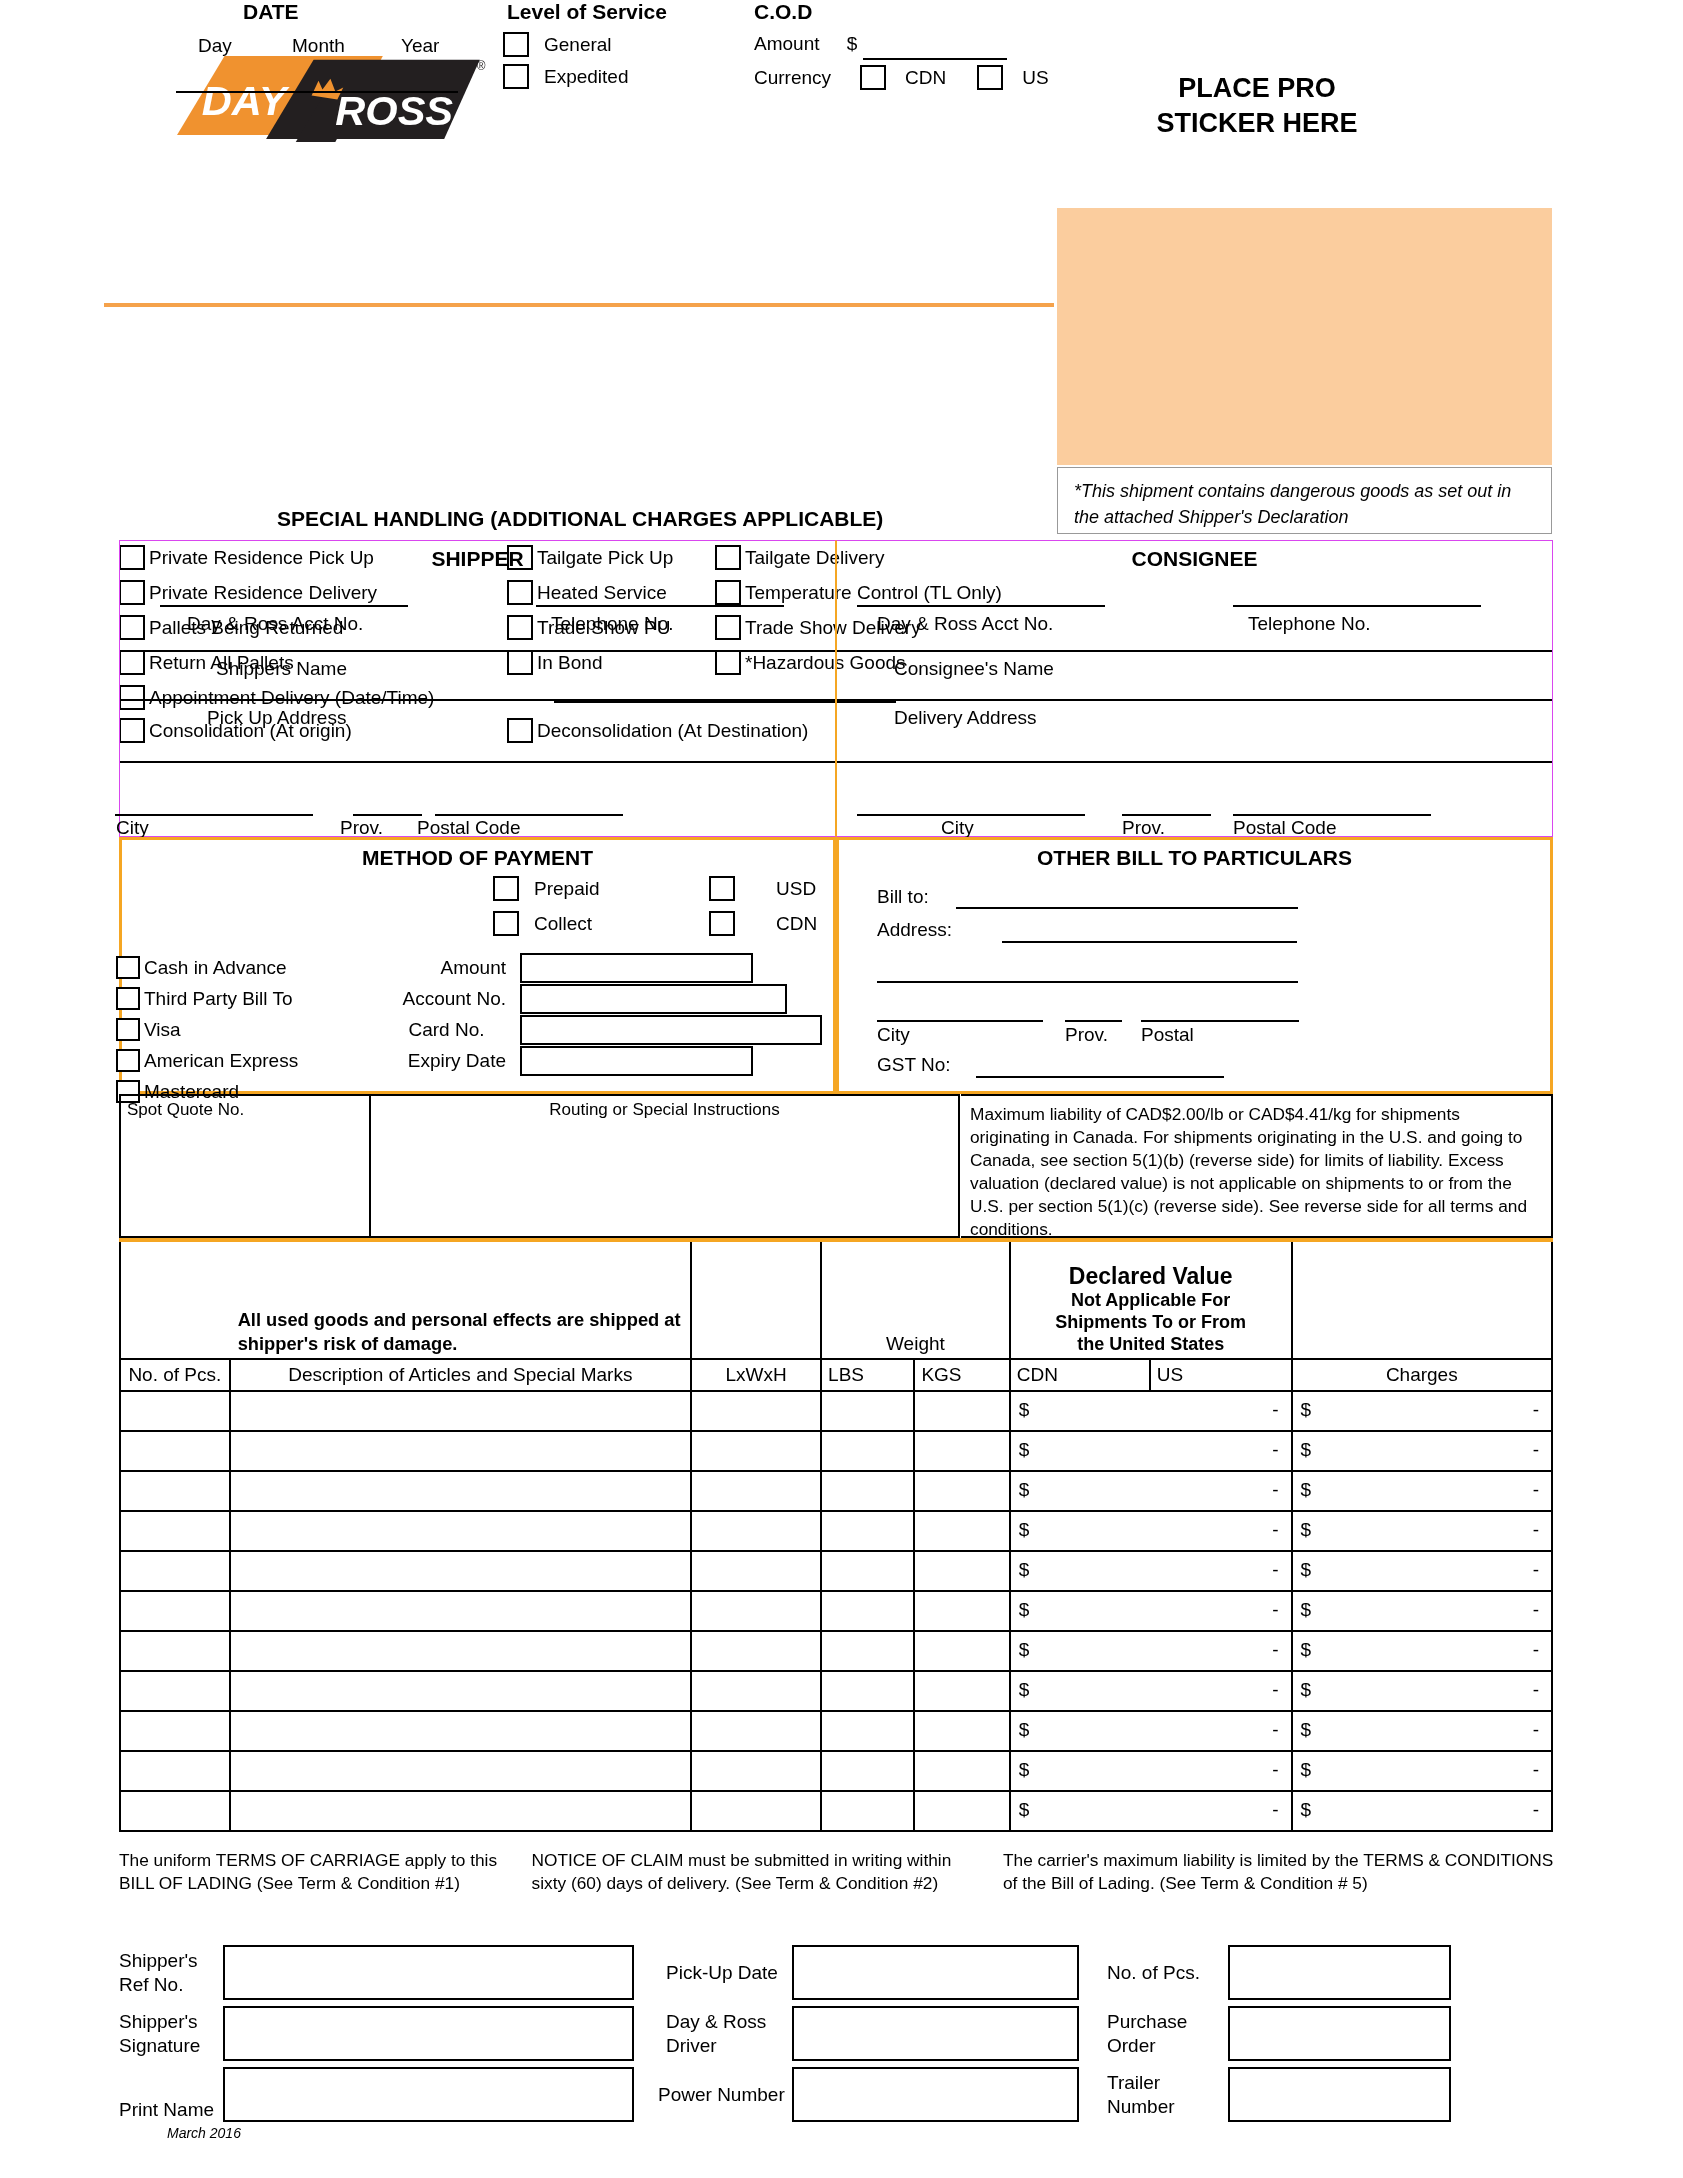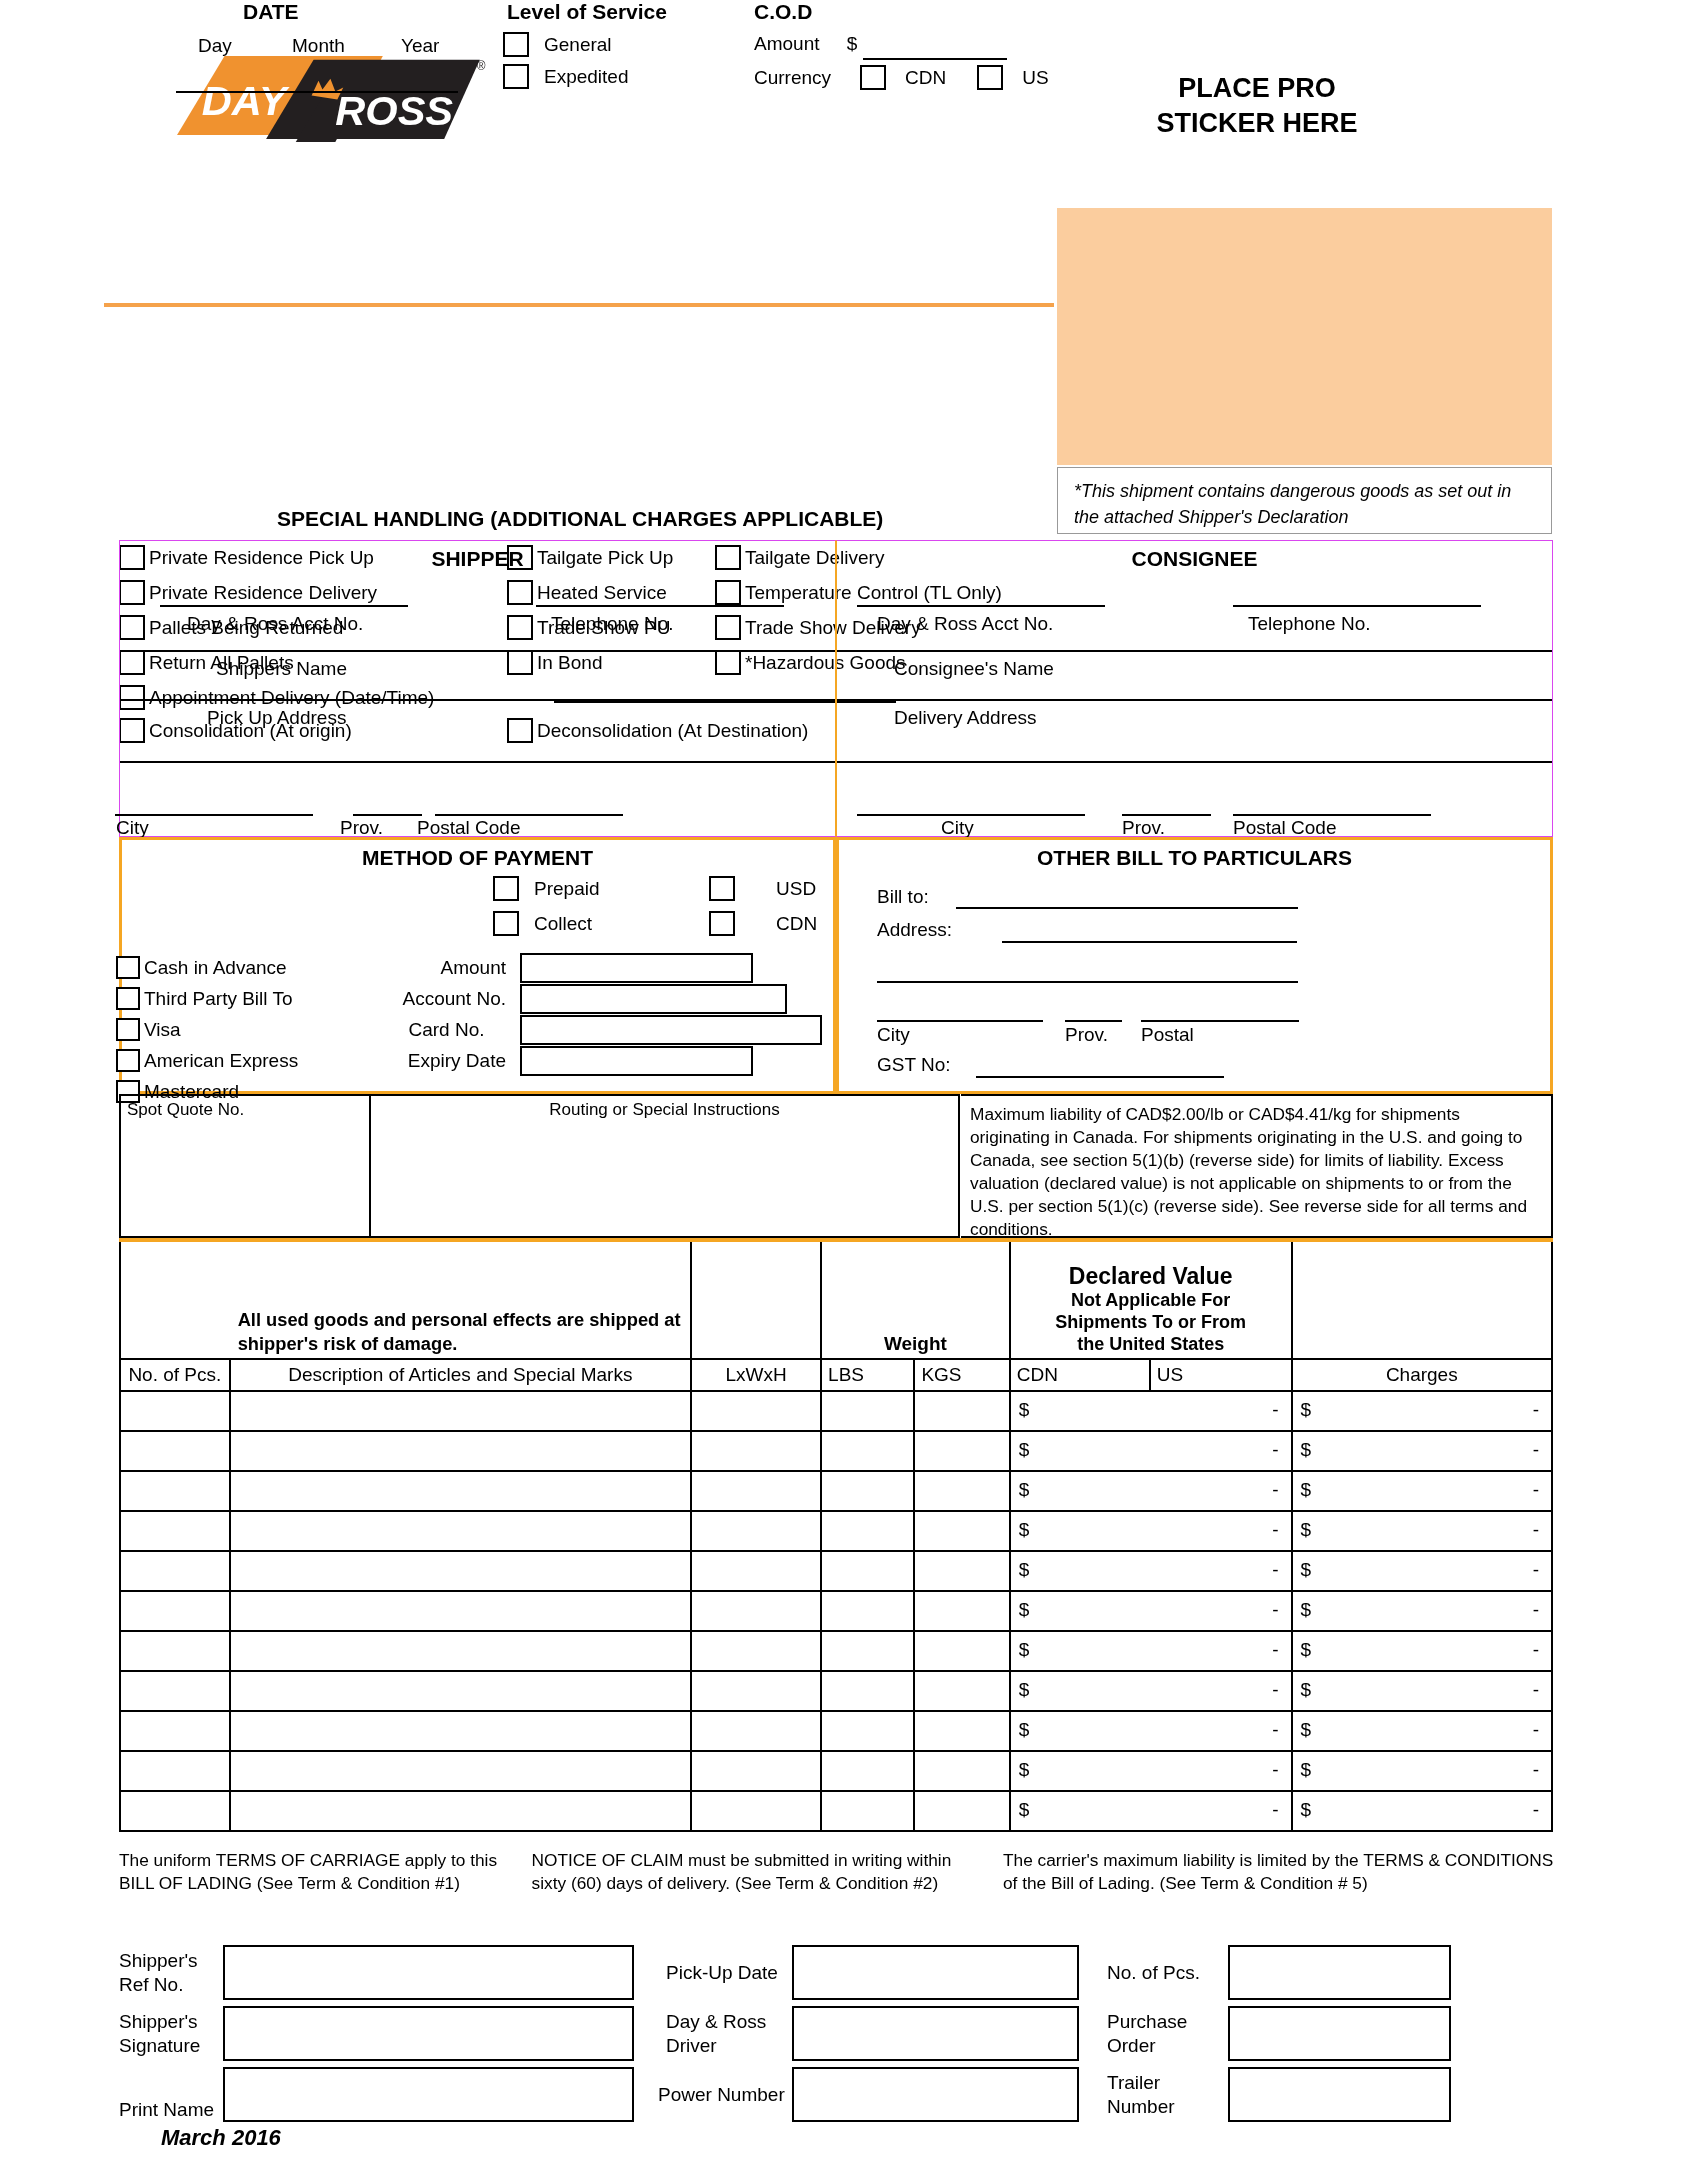"Weight" td.hdr-top { font-weight: bold -> none }
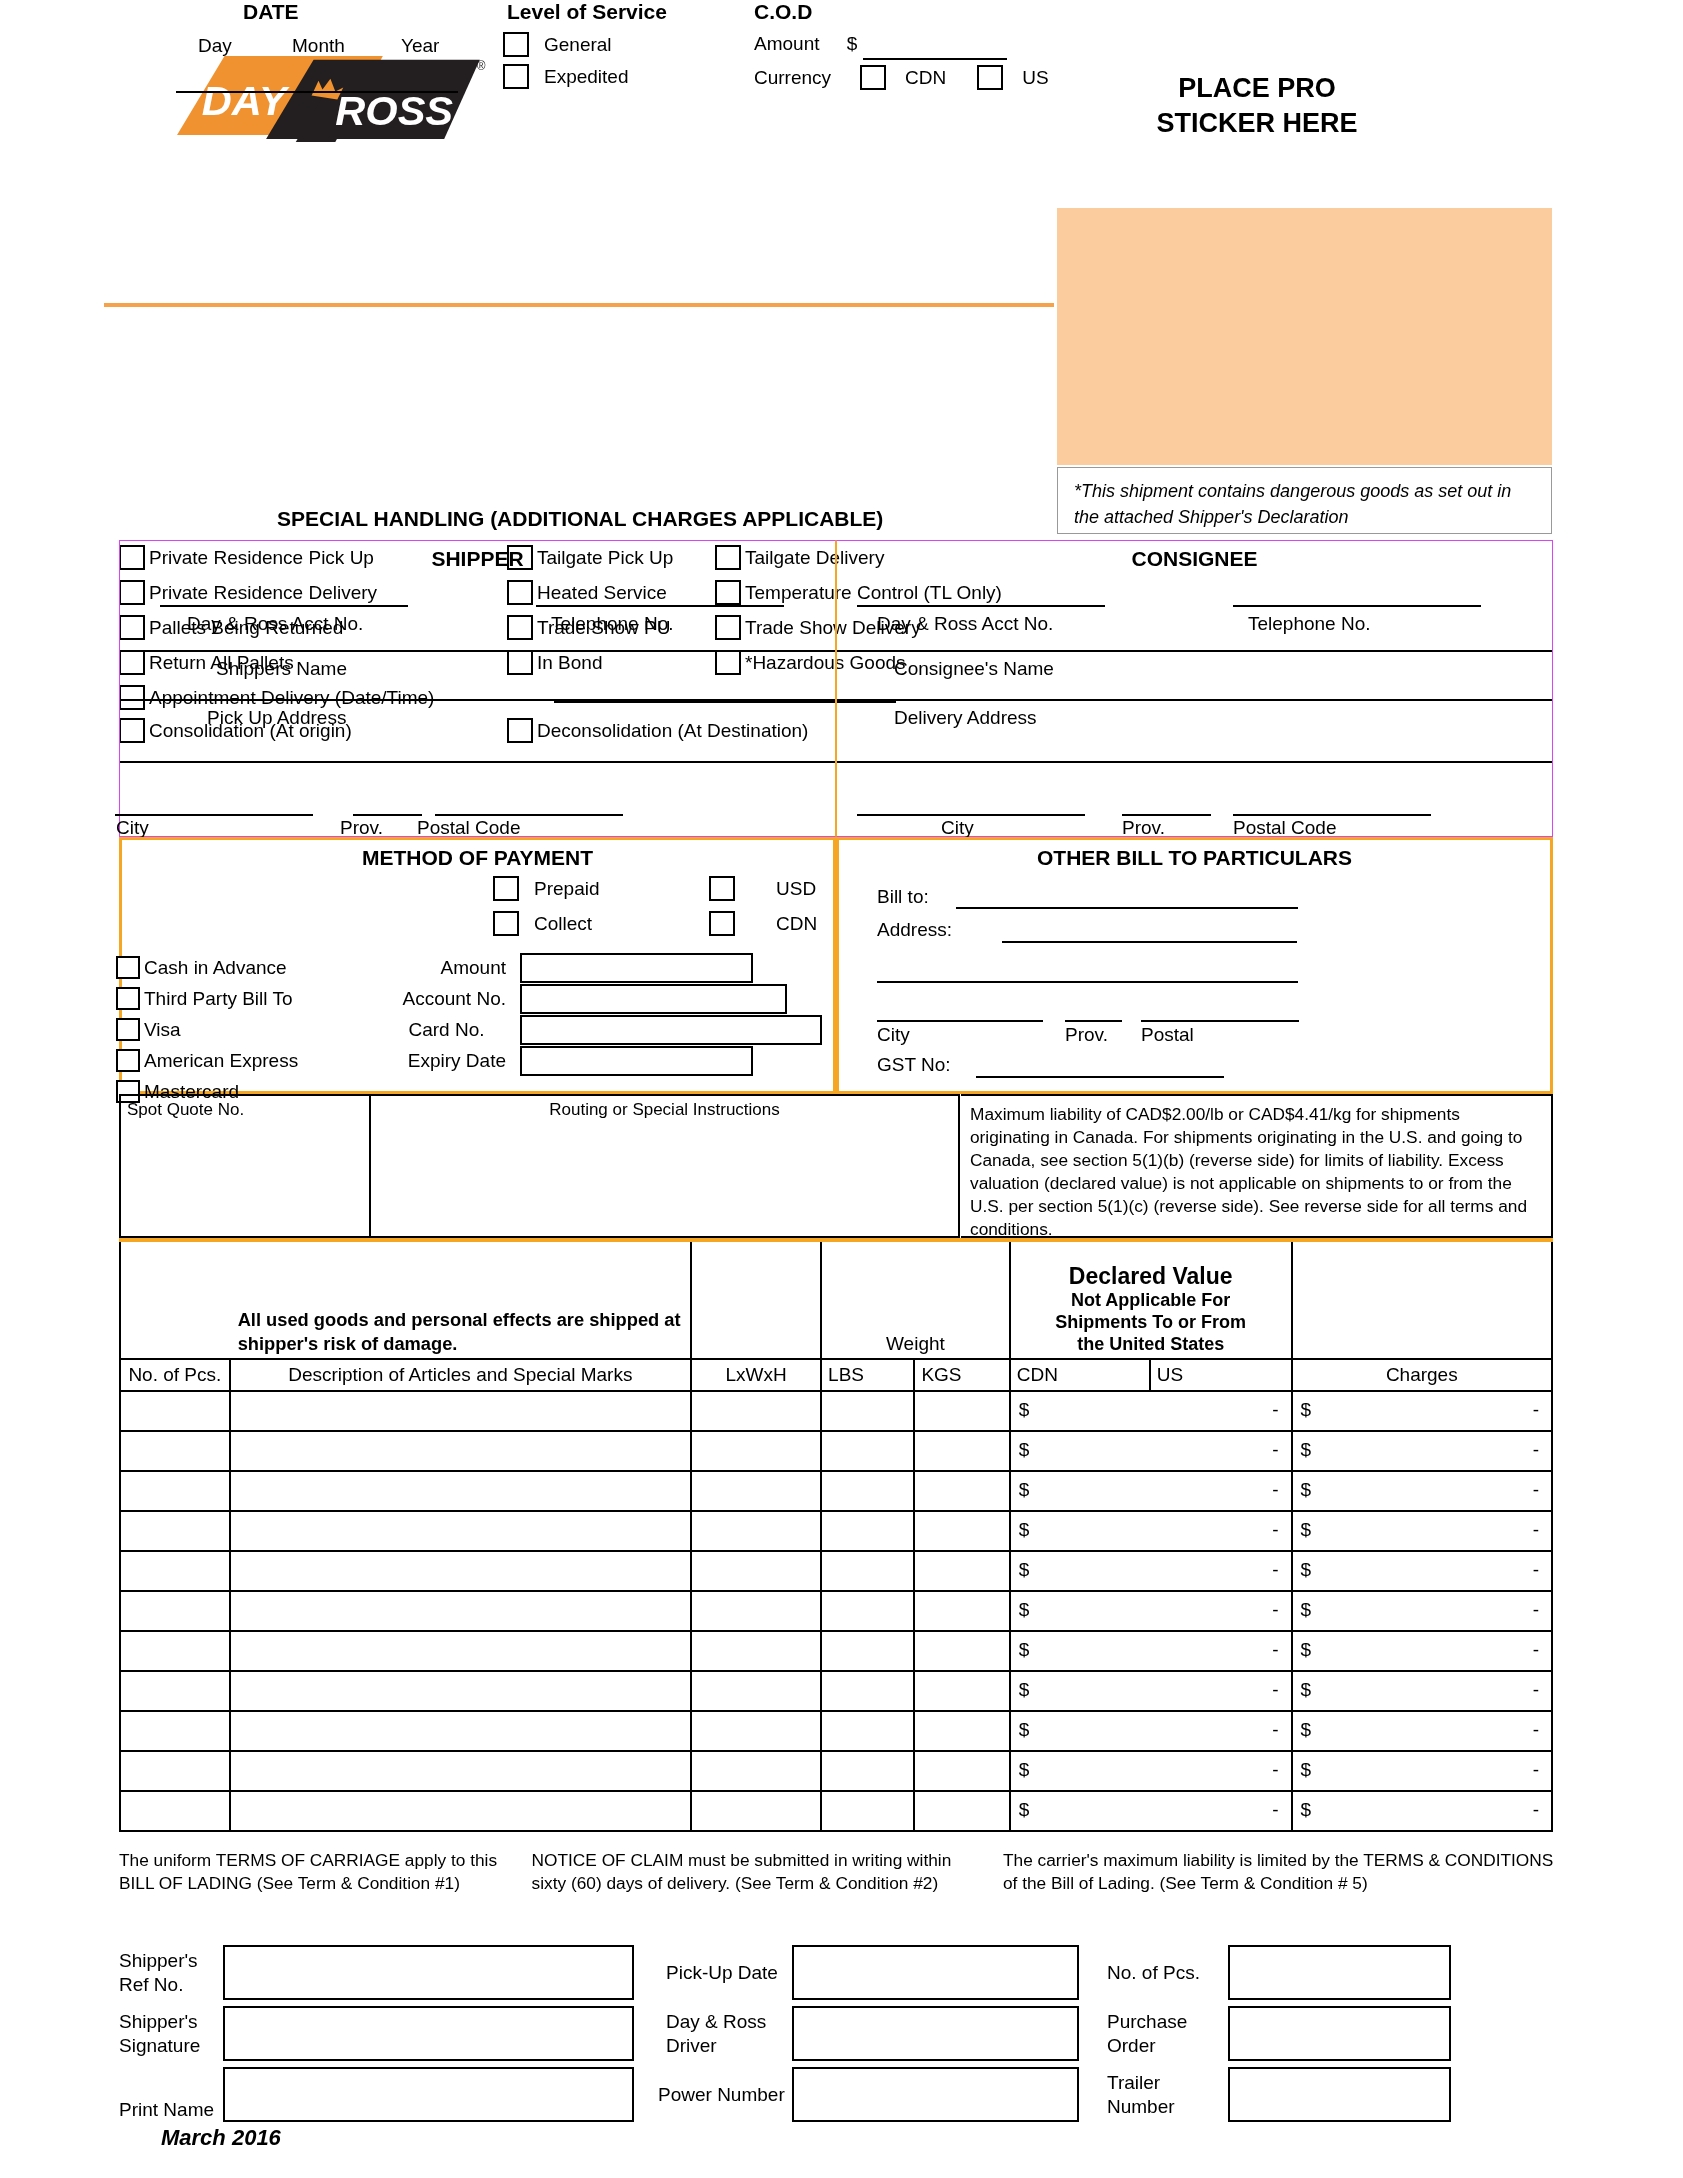"March 2016" .datestamp { font-size: 22px -> 14px; font-weight: bold -> none; left: 161px -> 167px }
